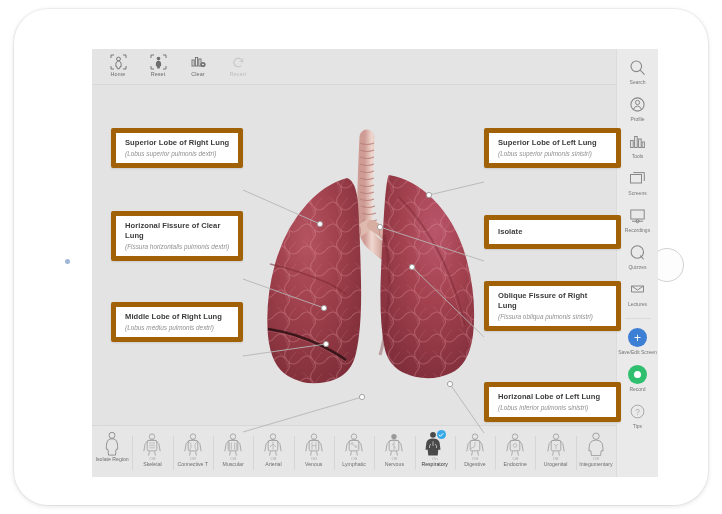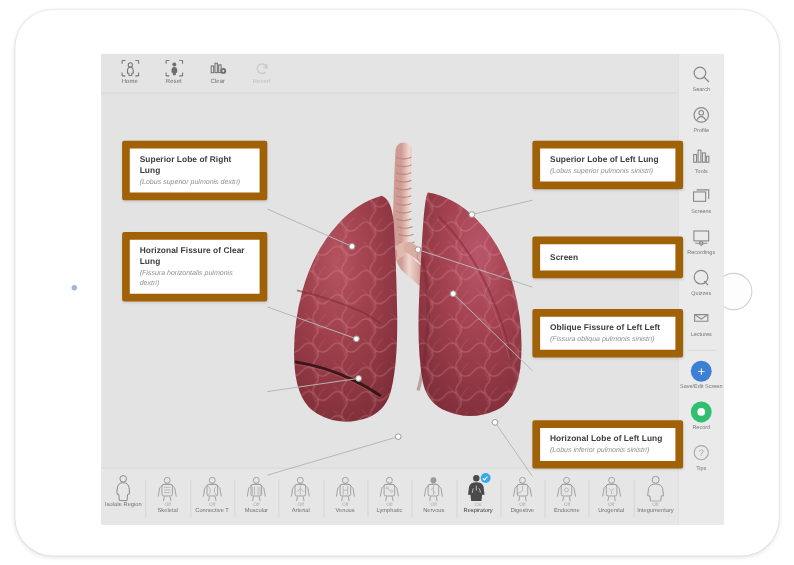"Superior Lobe of Right Lung" .callout { border: 7px solid #a16207 -> 5px solid #a16207 }
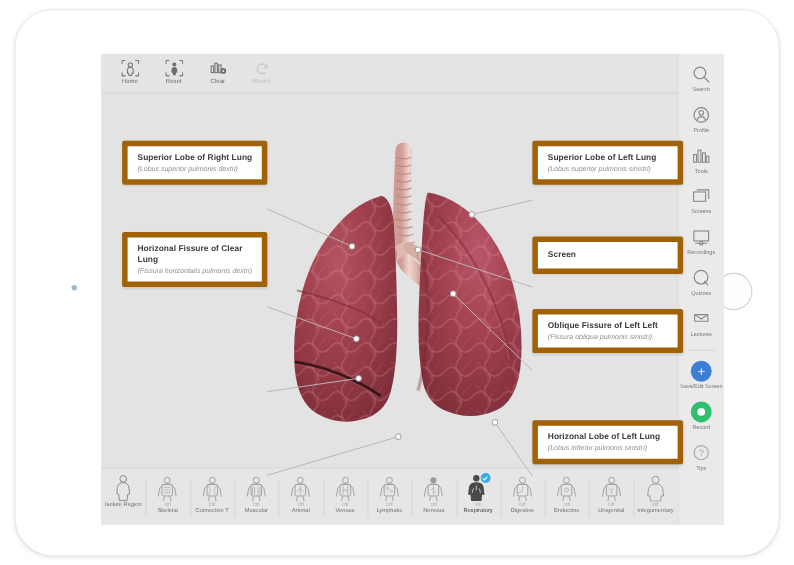"Screen" div.ctitle { text: Screen -> Isolate }
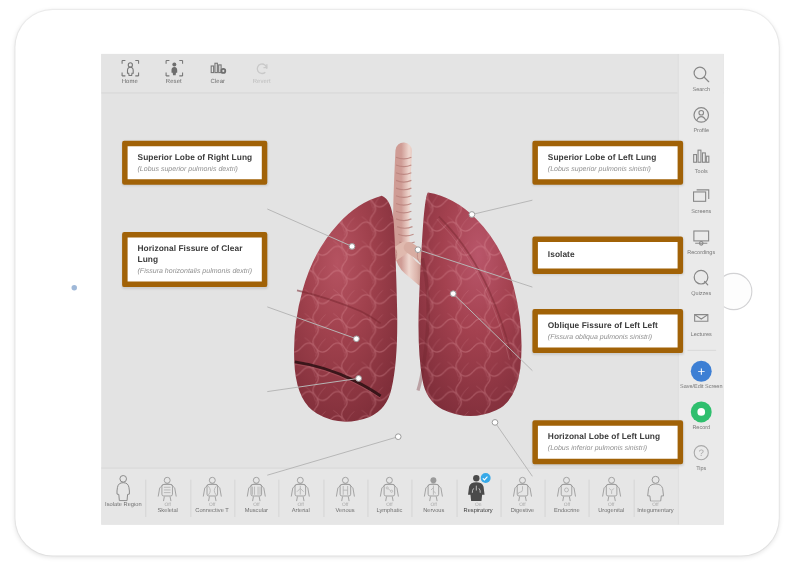"Oblique Fissure of Left Left" div.ctitle { text: Left Left -> Right Lung }
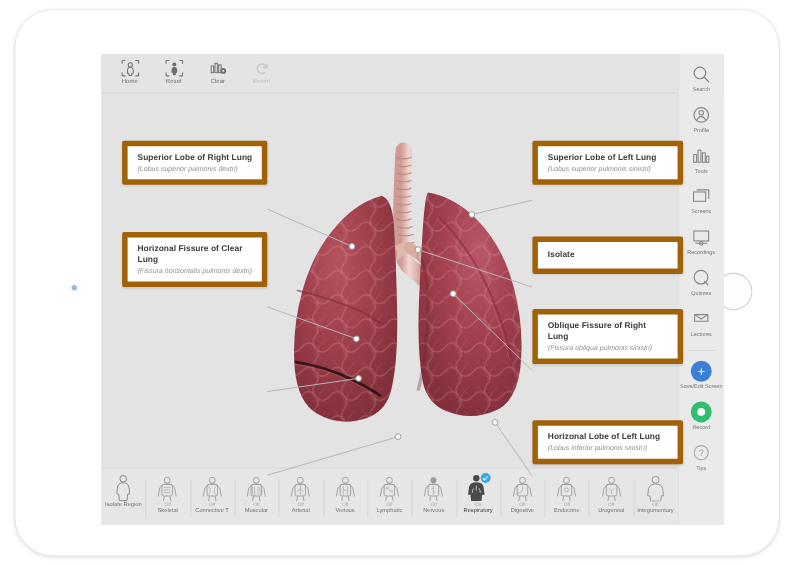"Middle Lobe of Right Lung" div.callout { html: none -> <div> <div>Middle Lobe of Right Lung</div> <div>(Lobus medius pulmonis dextri)</div> </div> }
